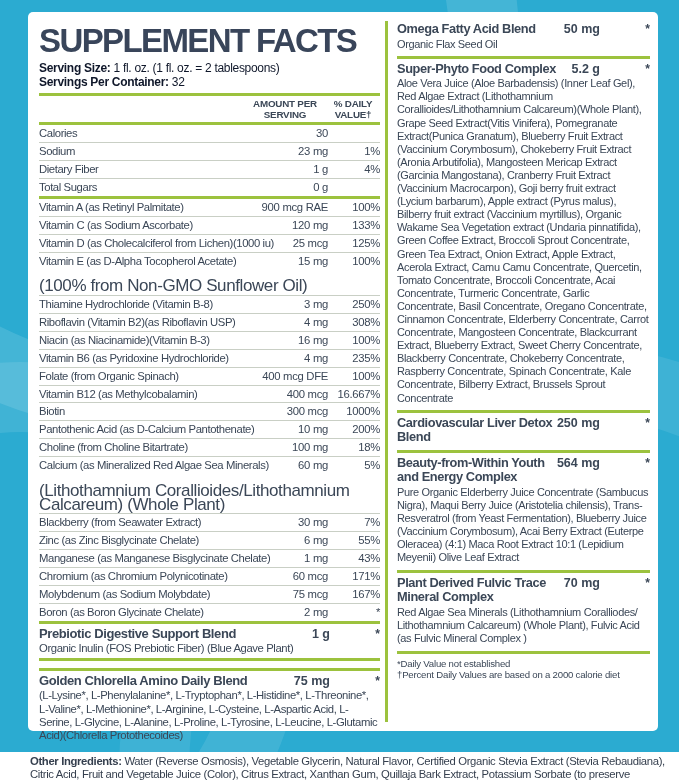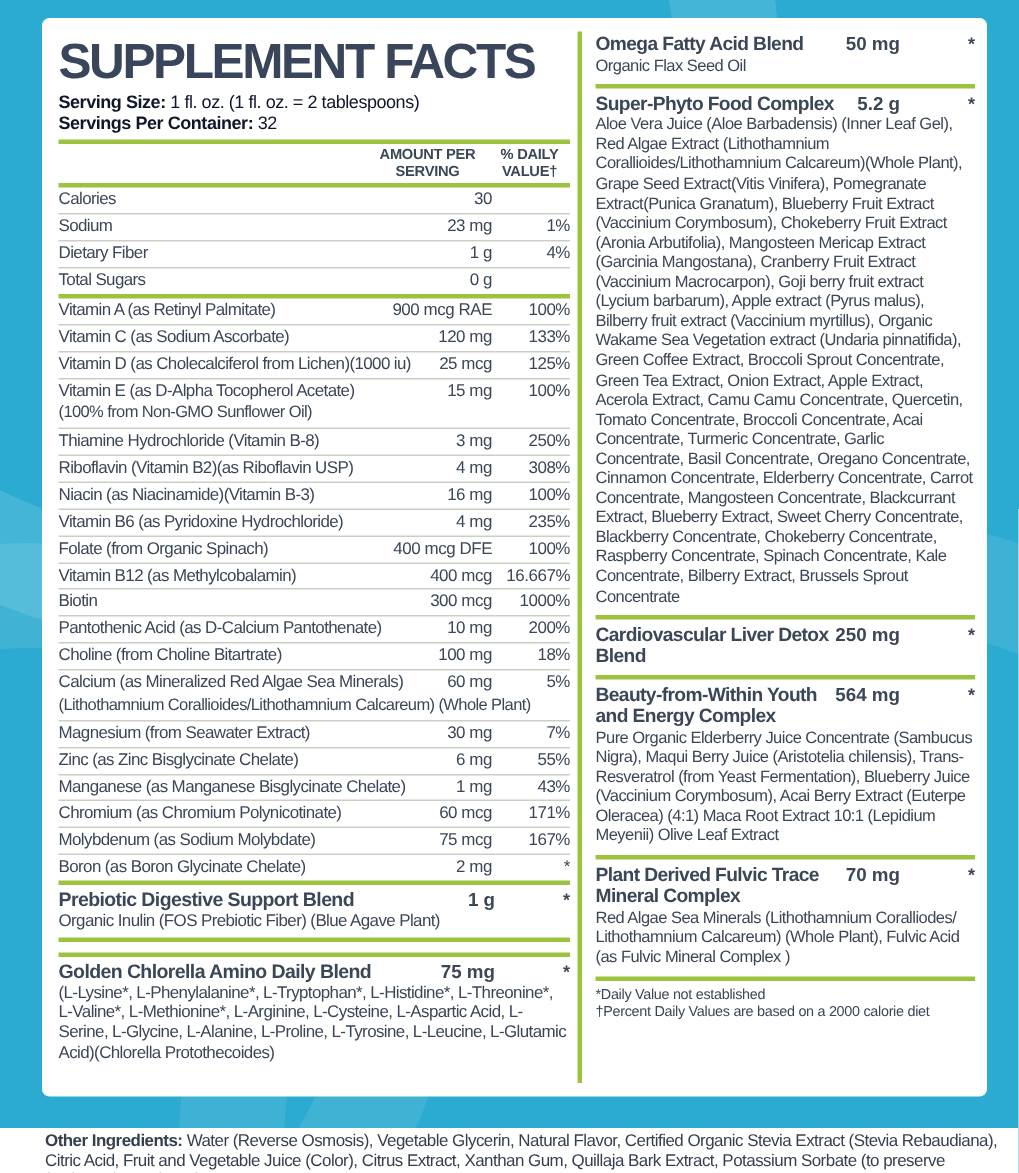"(100% from Non-GMO Sunflower Oil)" .note { font-size: 11px -> 17px; margin-top: none -> 10px }
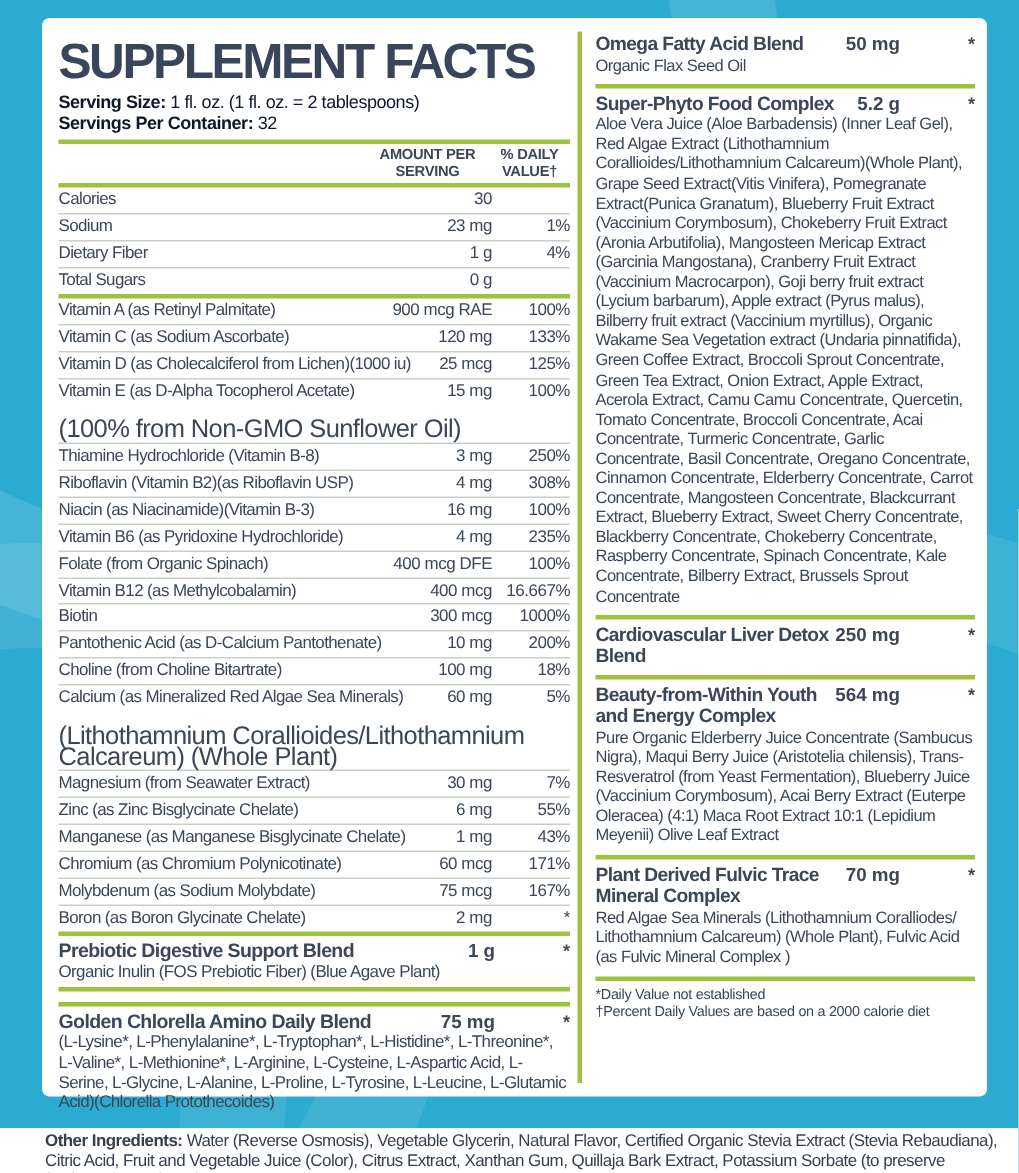"Magnesium (from Seawater Extract)" span.nm { text: Magnesium -> Blackberry }
